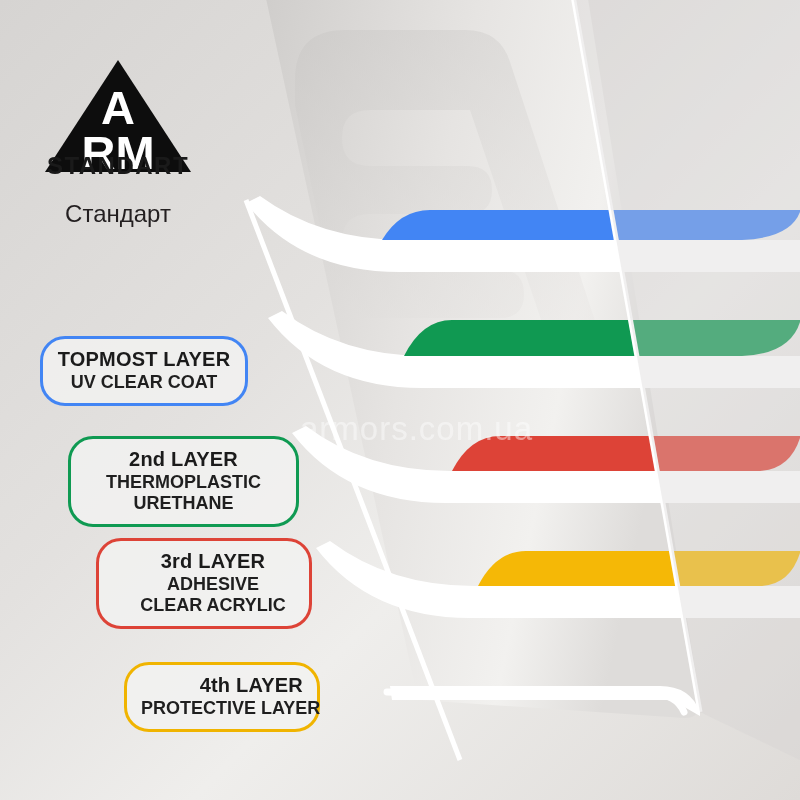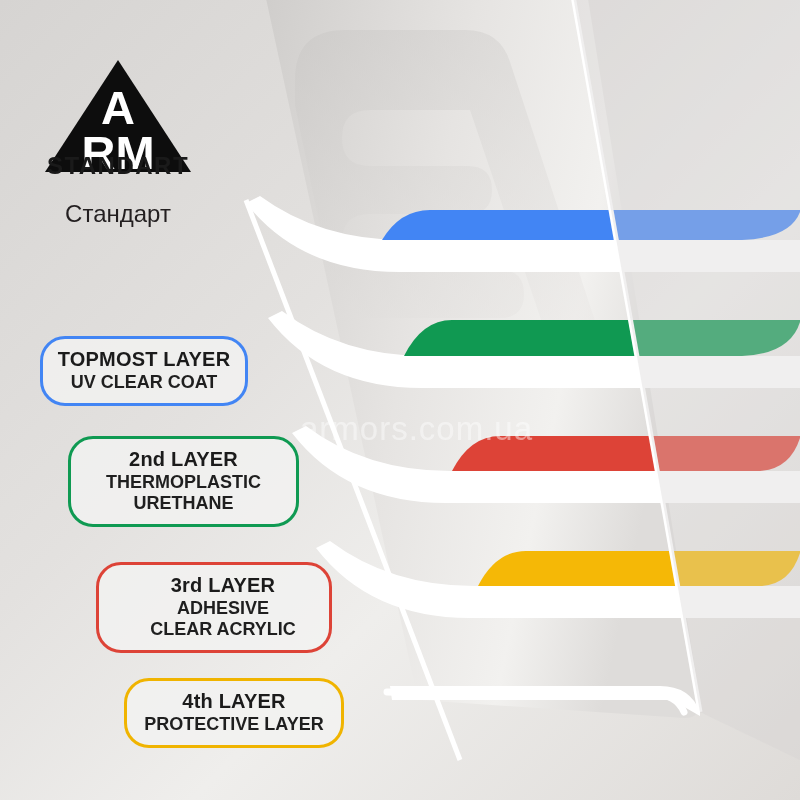"3rd LAYER" #callout-3 { top: 562px -> 538px; width: 236px -> 216px }
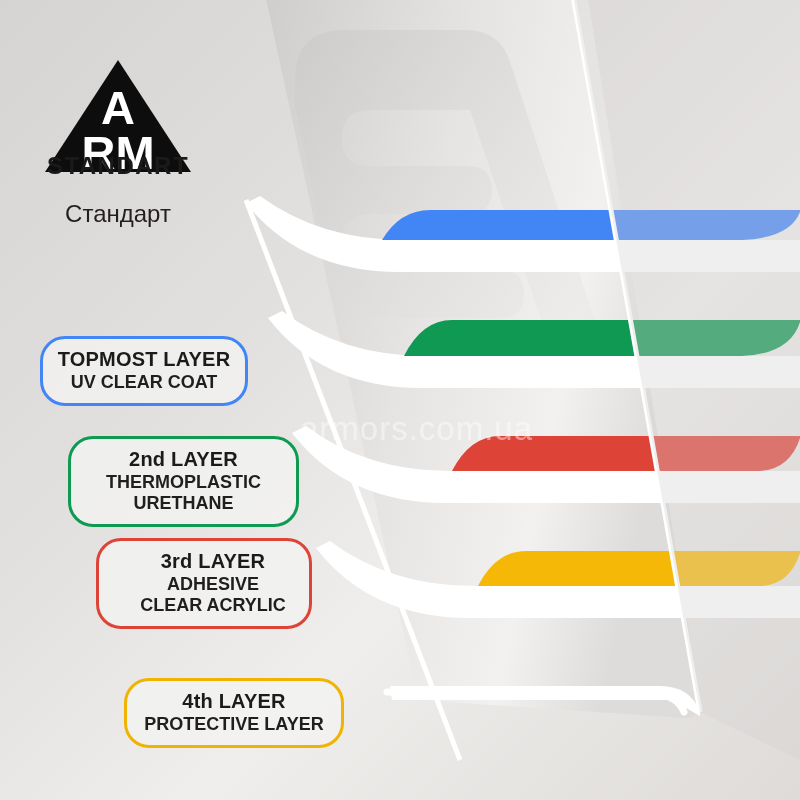"4th LAYER" #callout-4 { text-align: none -> right; top: 678px -> 662px; width: 220px -> 196px }
